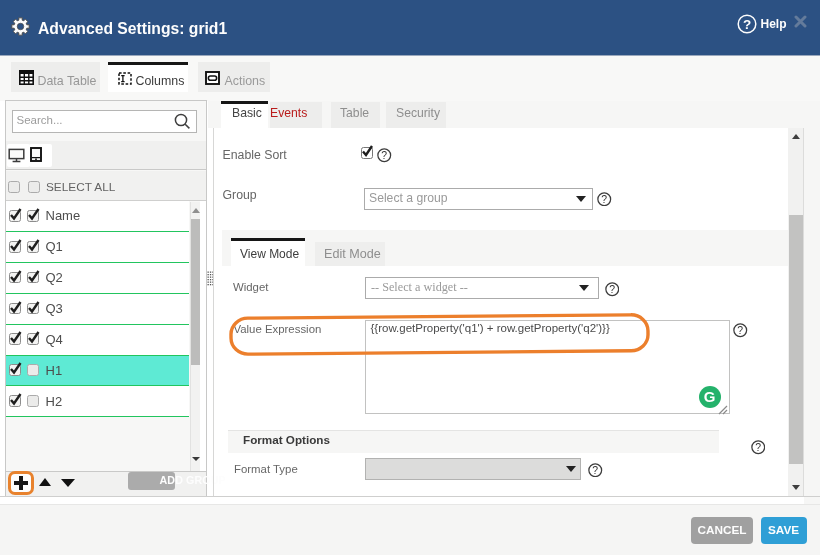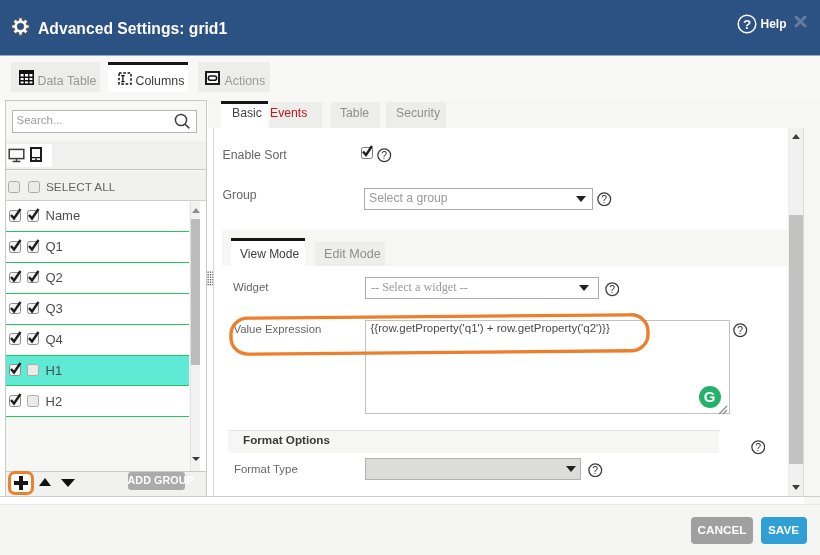"ADD GROUP" div.abs { padding-left: none -> 32px; width: 57px -> 47px }
